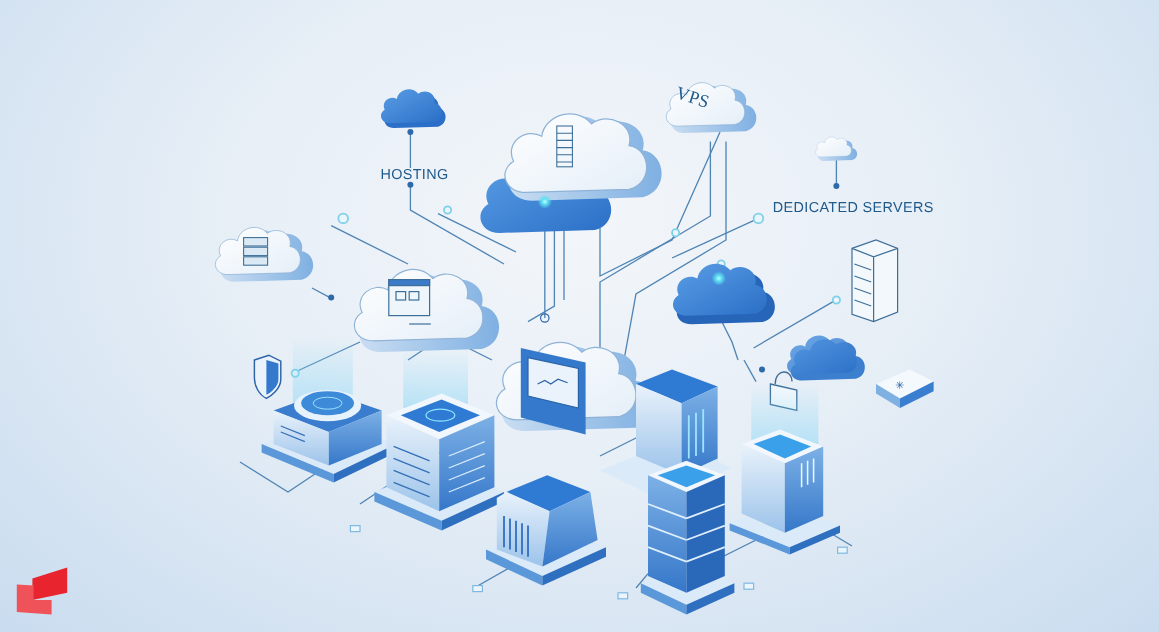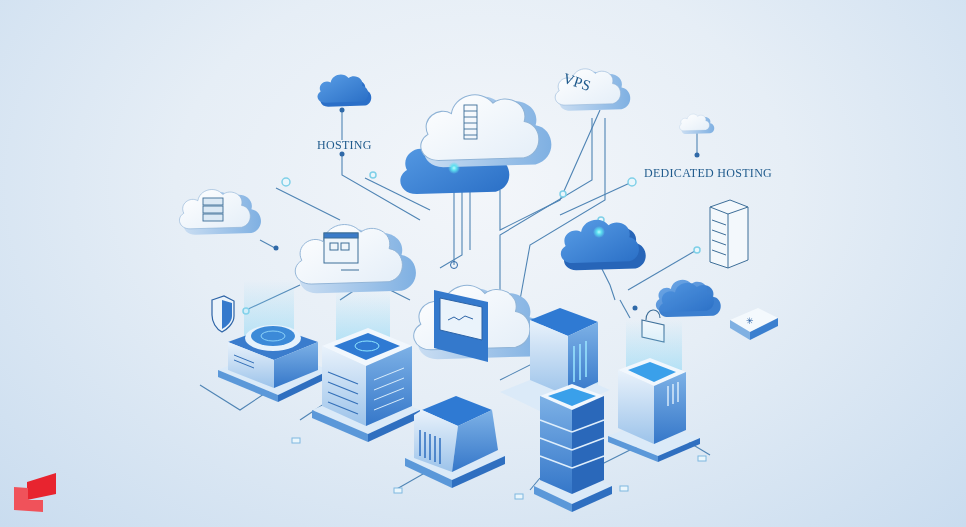"HOSTING" .label { font-family: Liberation Serif, serif -> Liberation Sans, sans-serif }
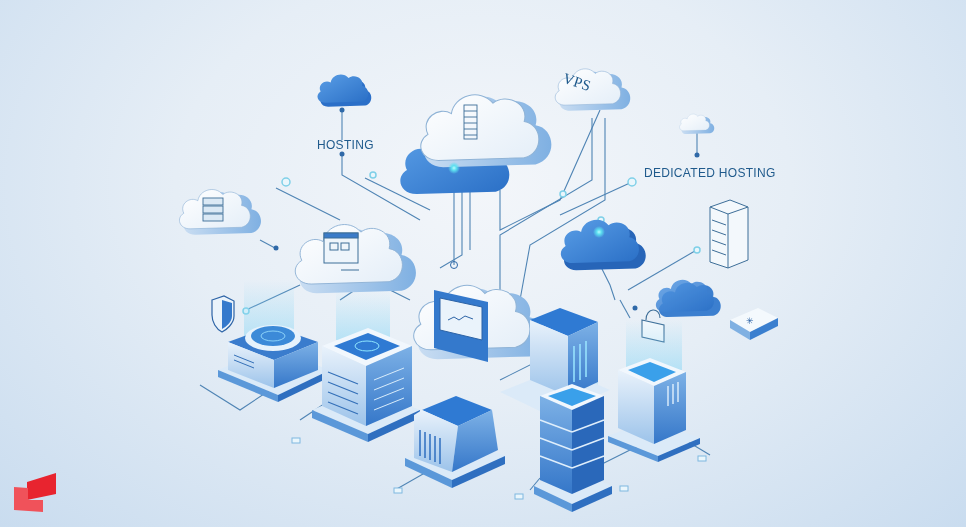"DEDICATED HOSTING" div.label { text: HOSTING -> SERVERS }
